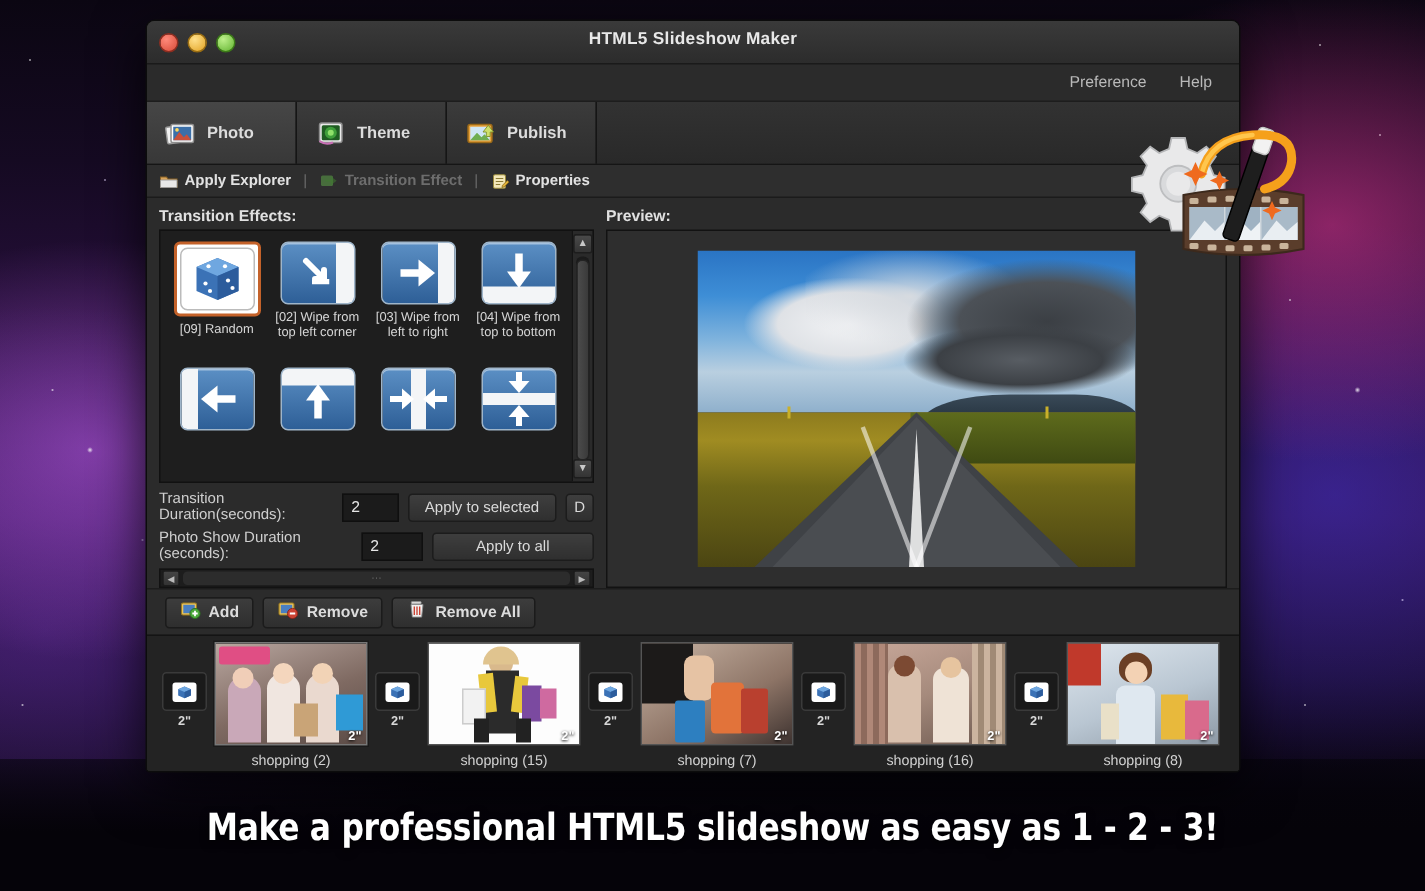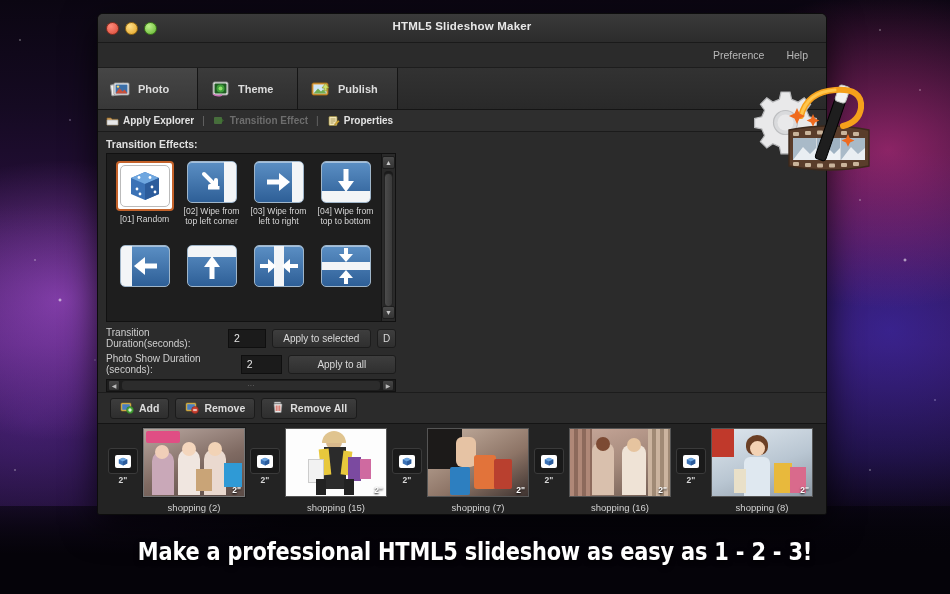"Preview:" div.right-col { html: none -> <div> <div>Preview:</div> <div> <div> <div></div> <div></div> <div></div> <div></div> <div></div> <div></div> <div></div> <div></div> <div></div> <div></div> <div></div> <div></div> <div></div> <div></div> </div> </div> </div> }
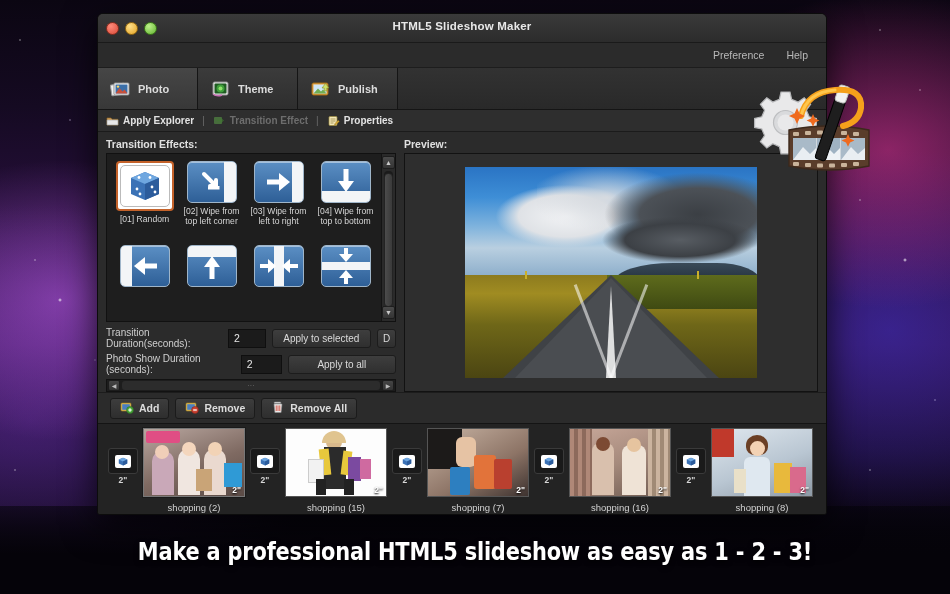"[01] Random" div.fx-cap { text: 01 -> 09 }
